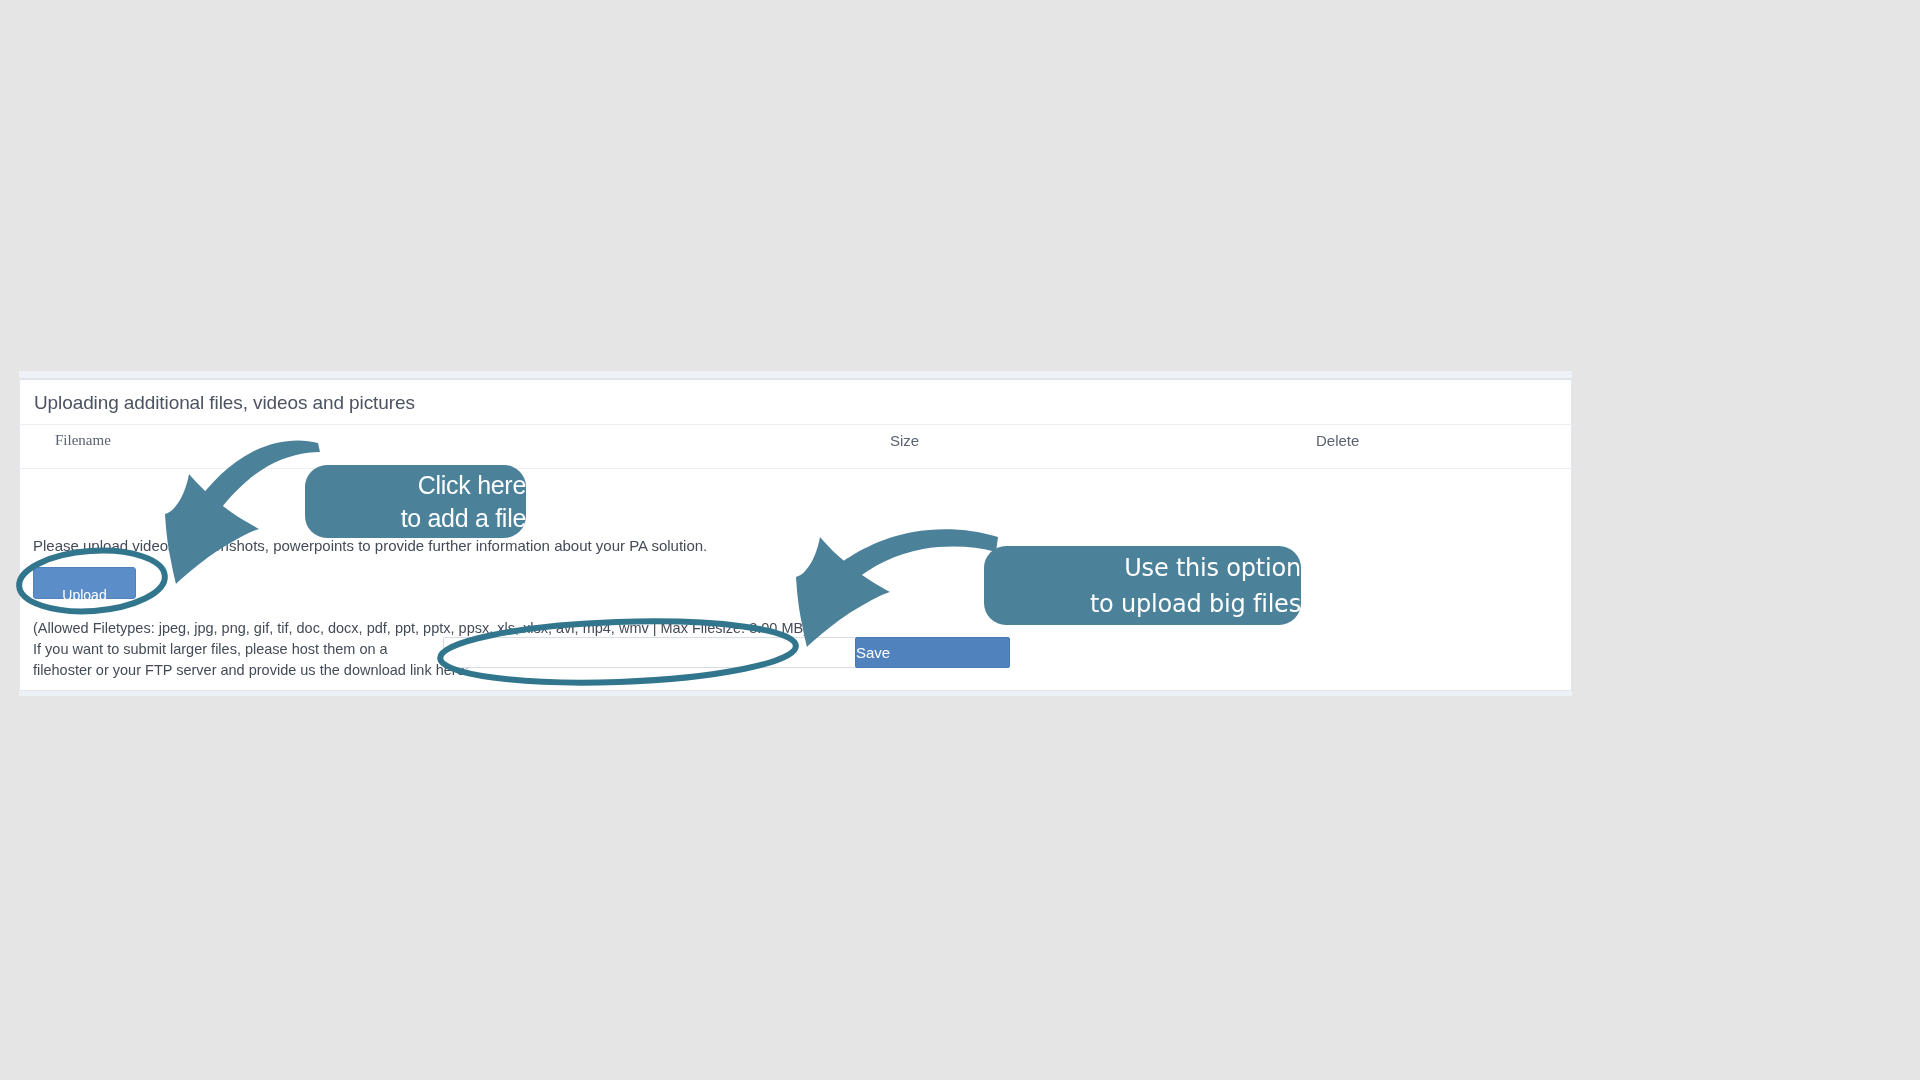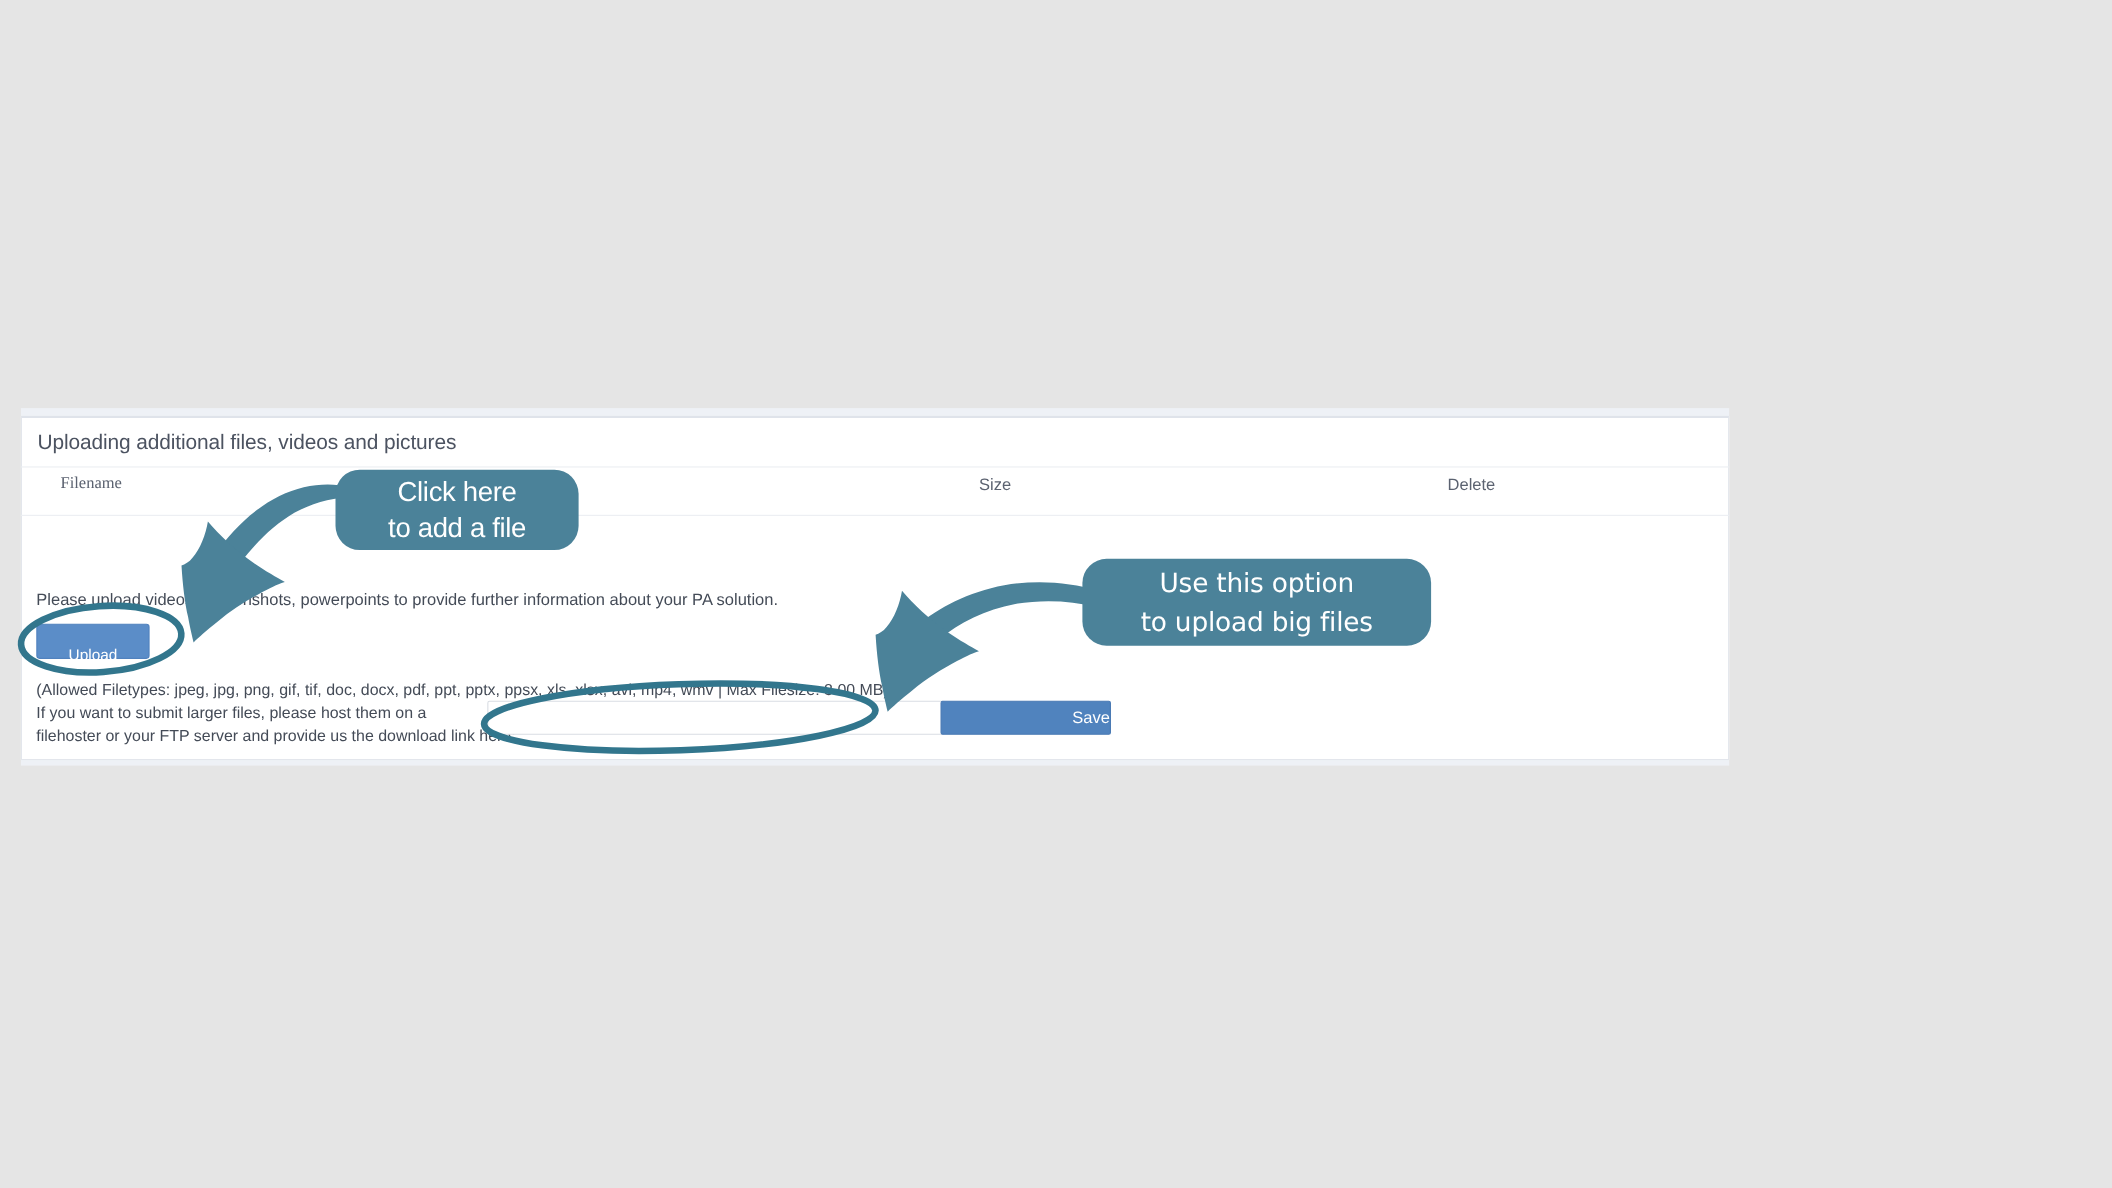"Click here" .callout { align-items: center -> flex-end; margin-top: none -> 38px }
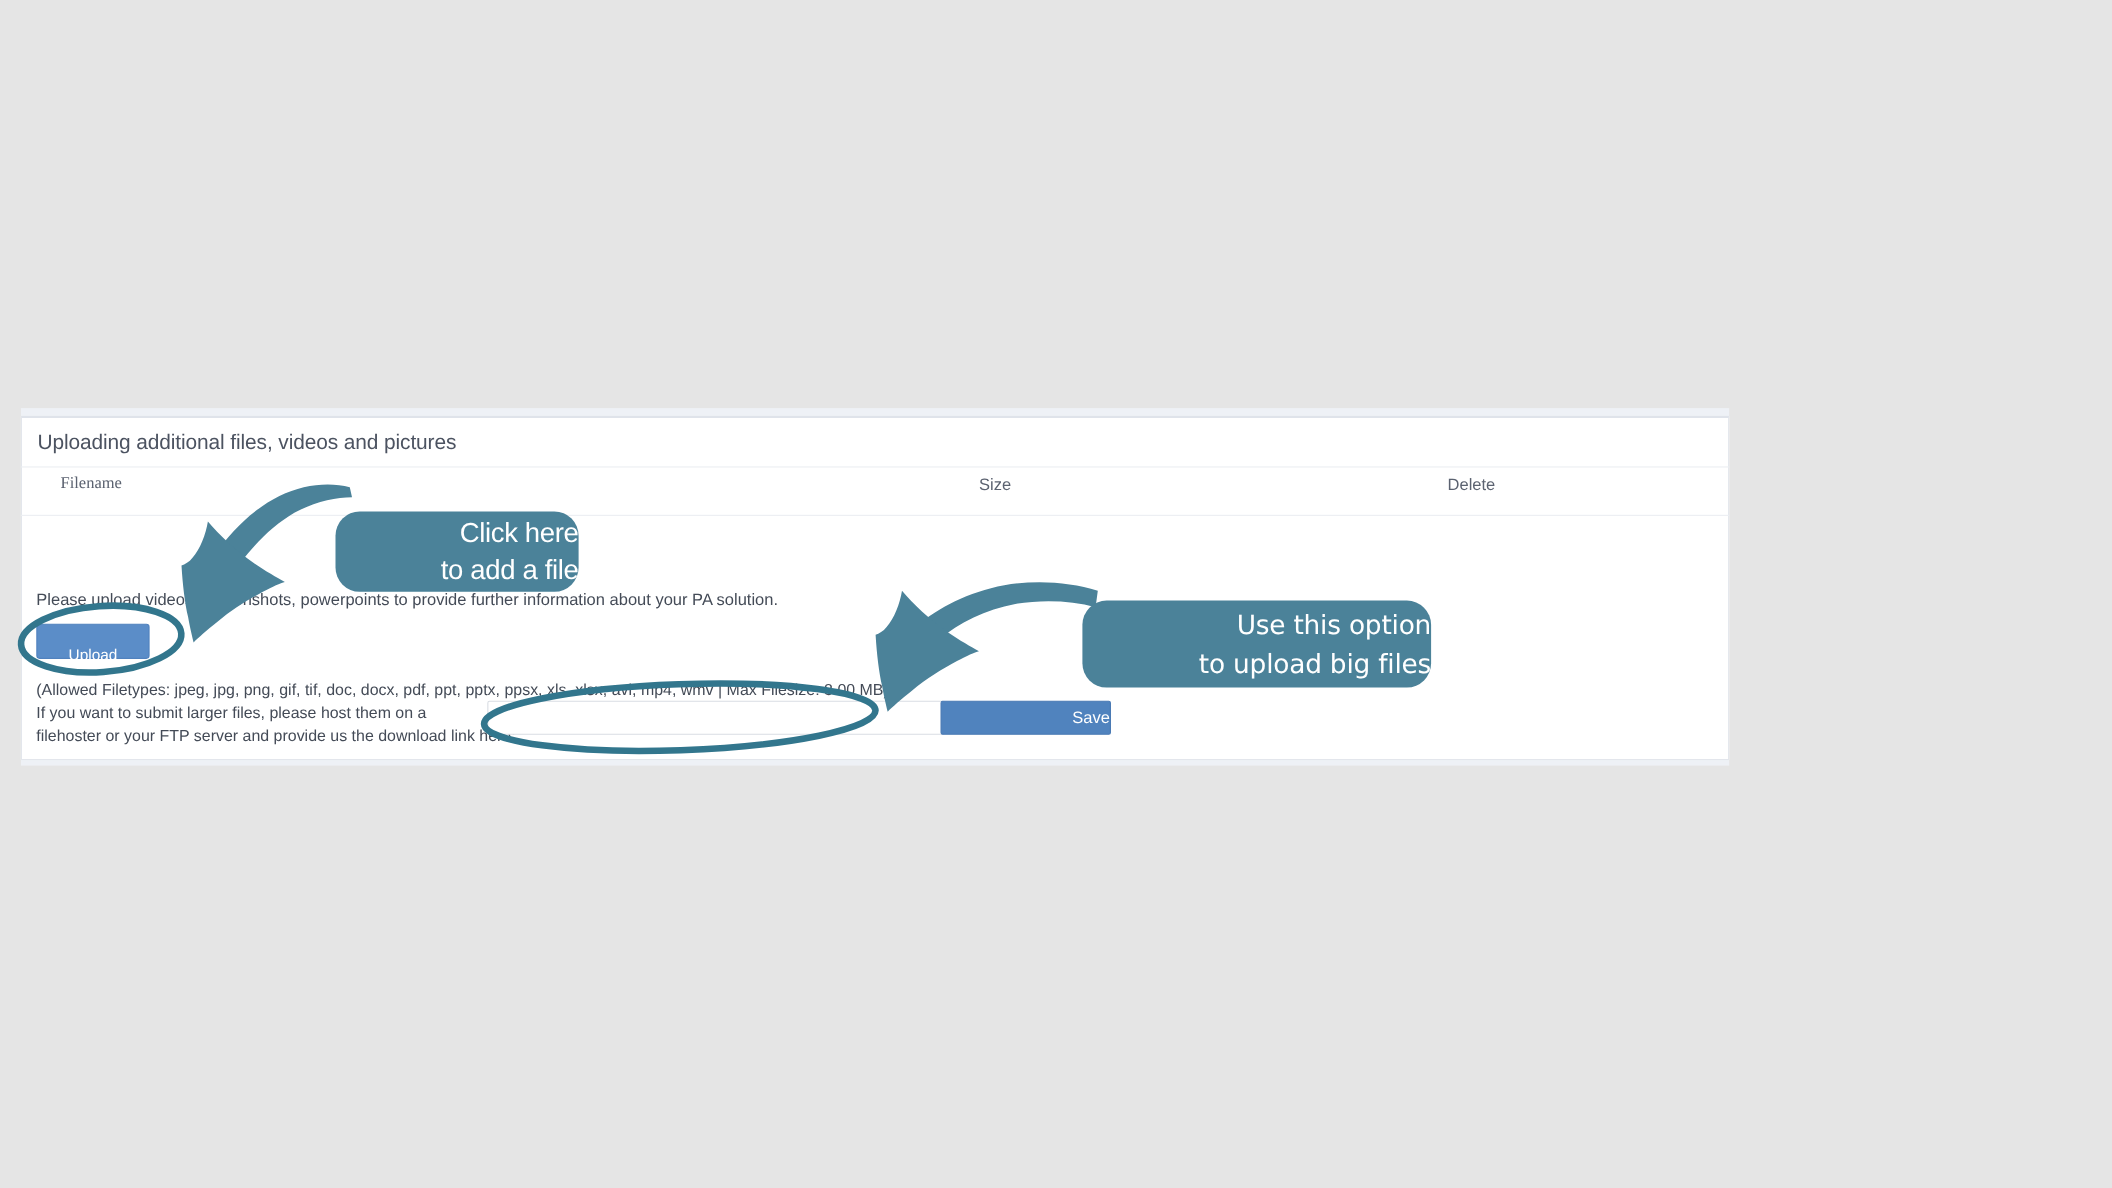"Save" #save-button { text-align: right -> left }
